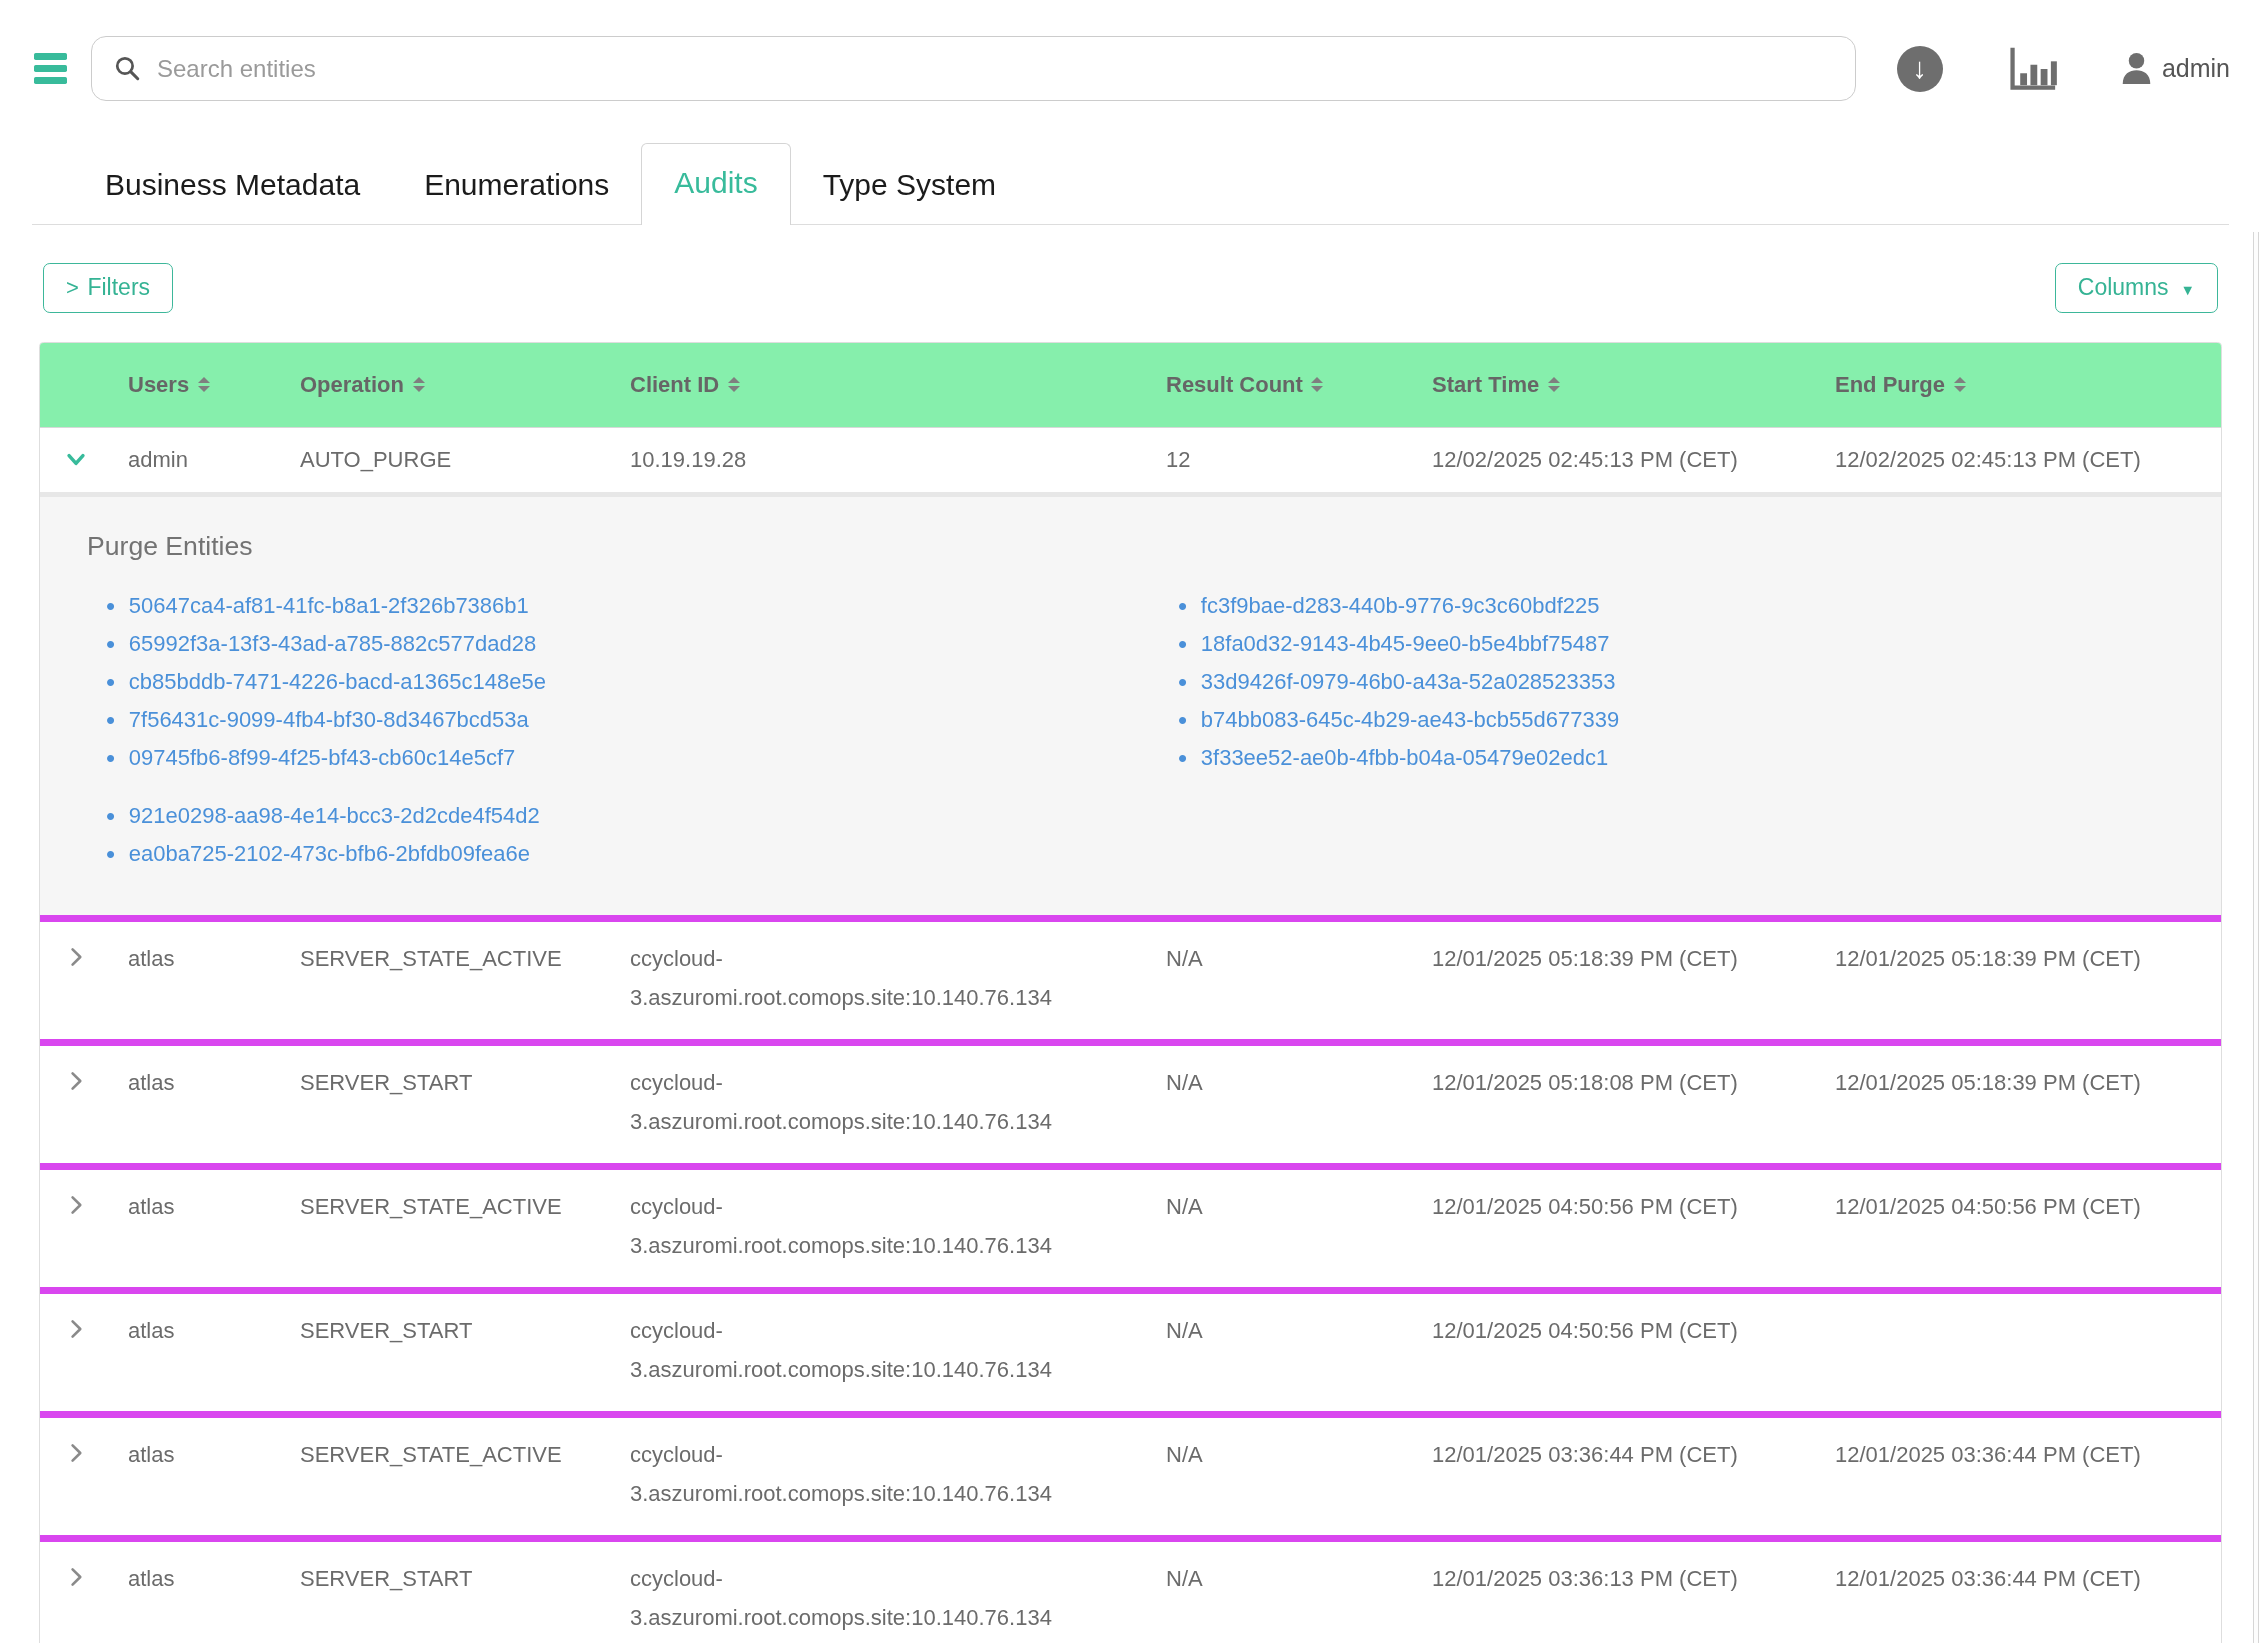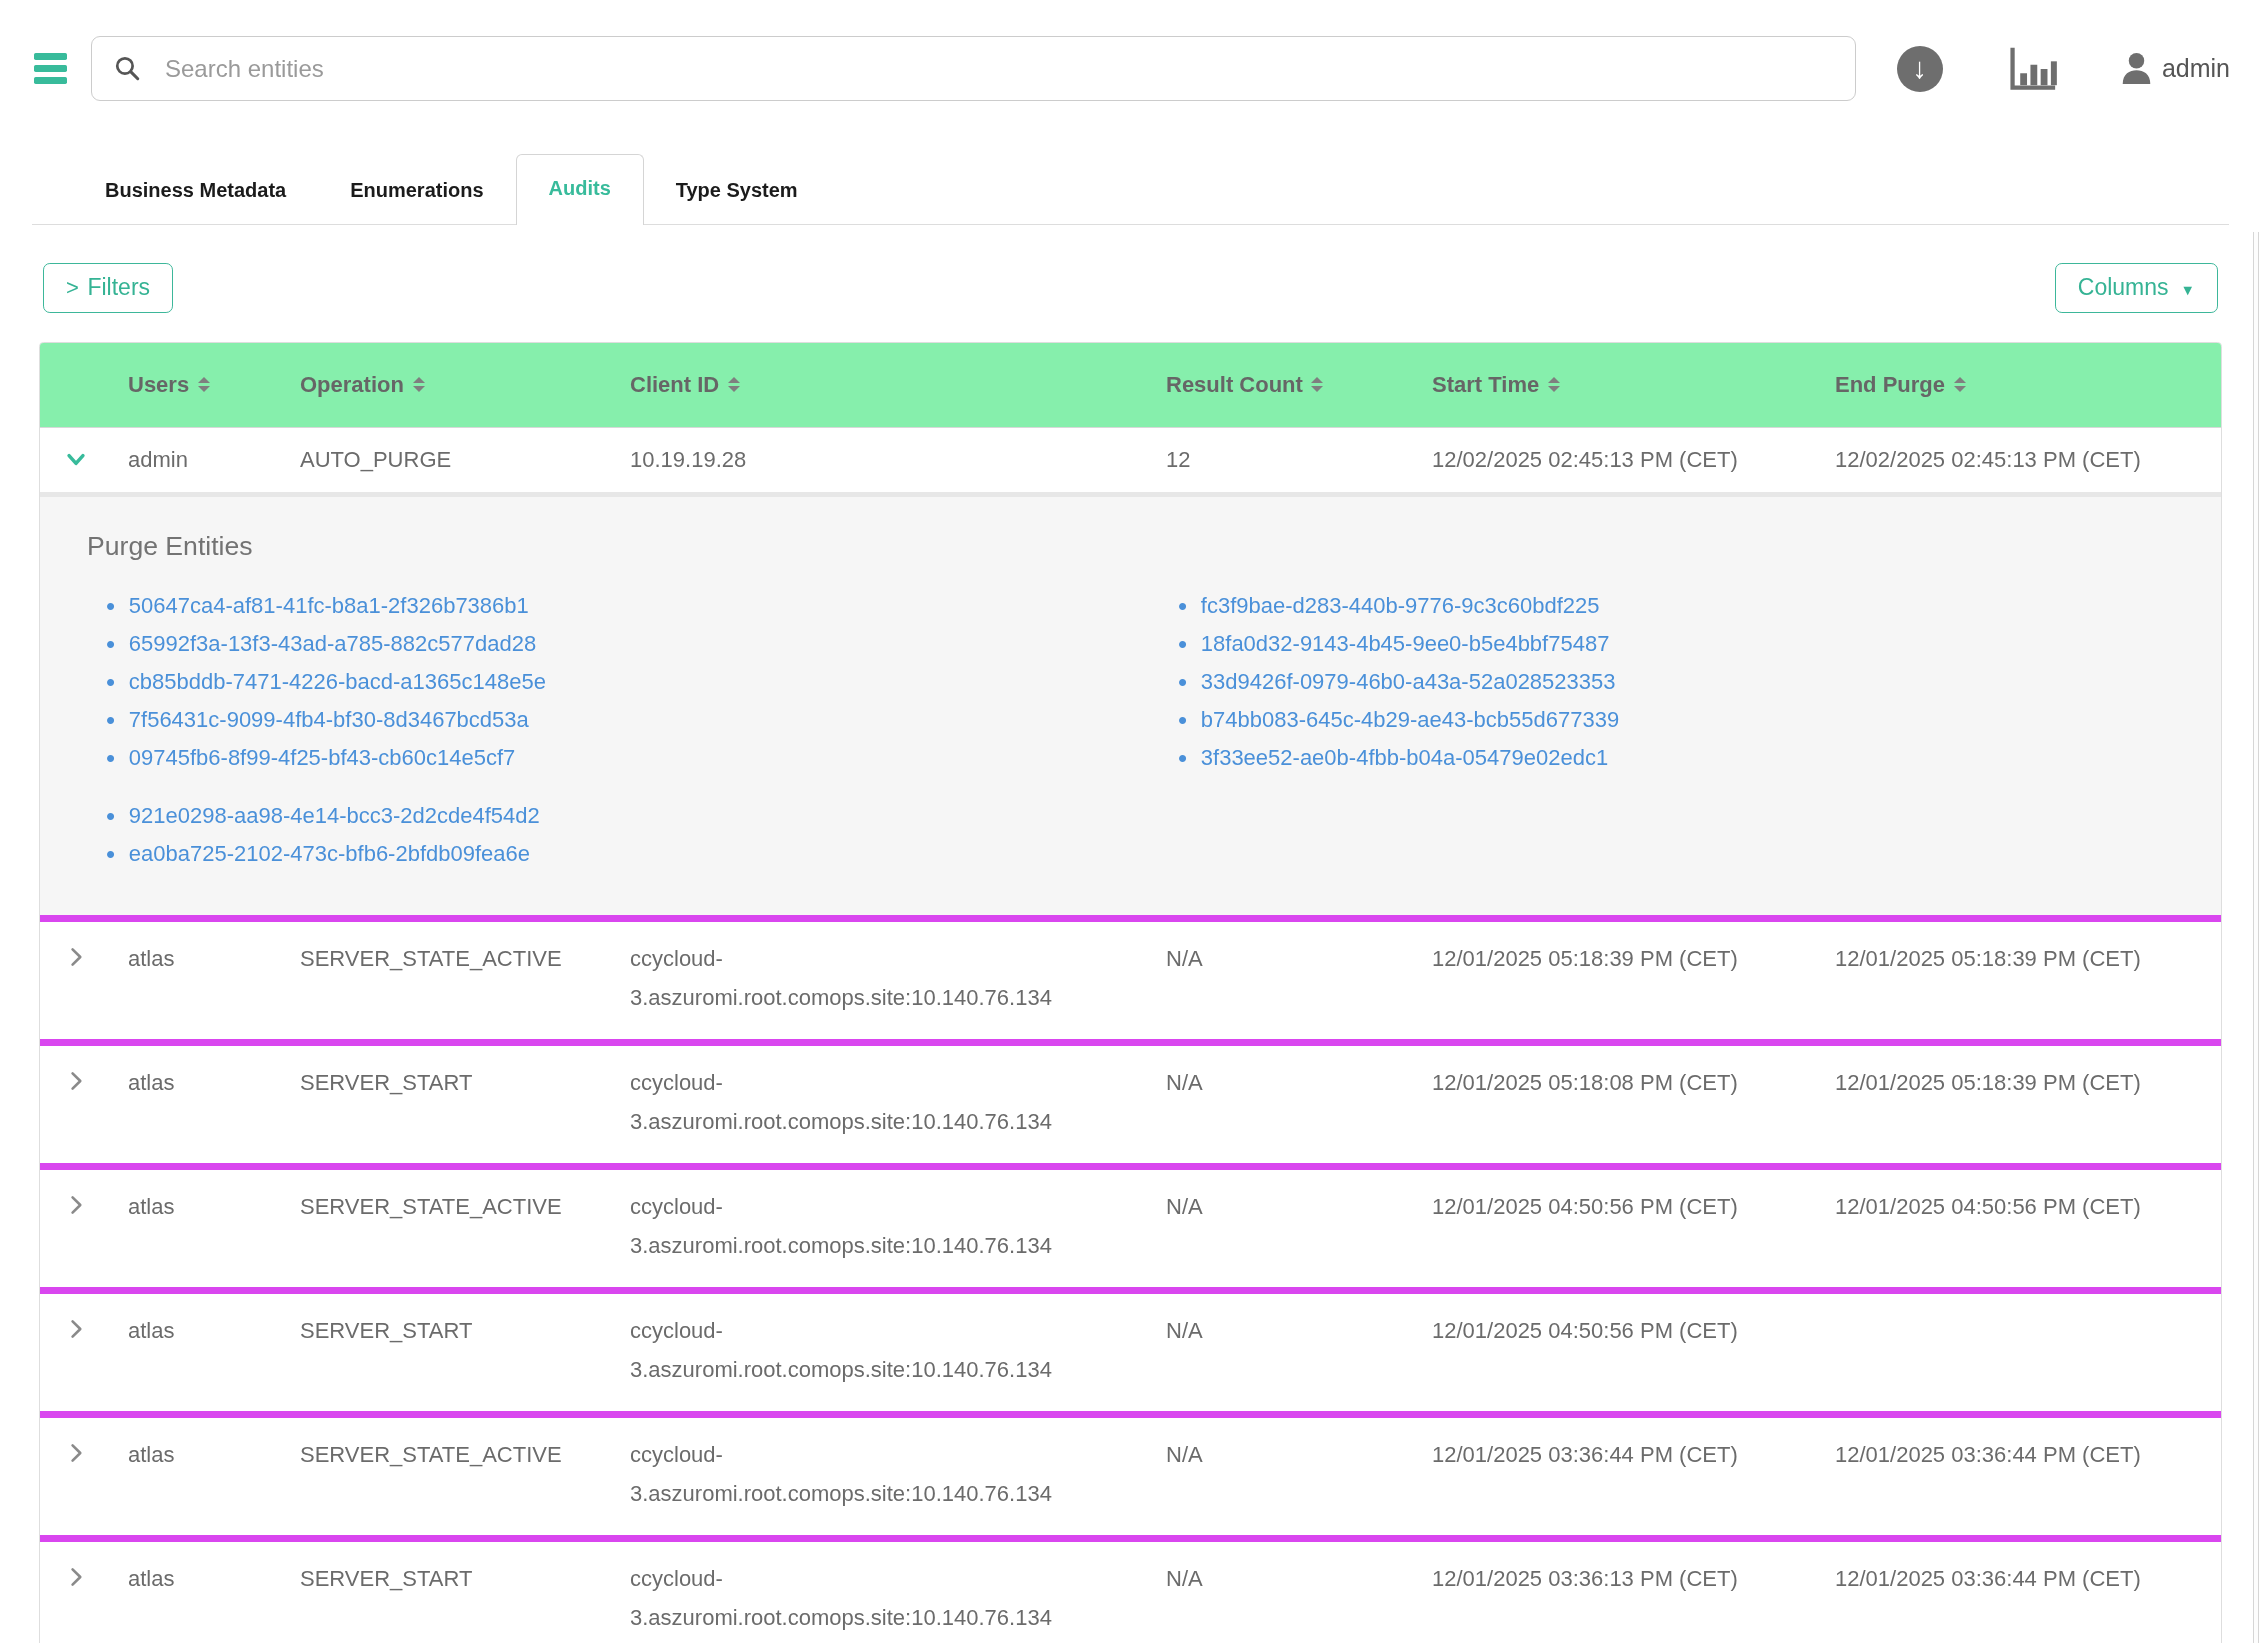"Search entities" .searchwrap { border-radius: 9px -> 15px; gap: 8px -> none }
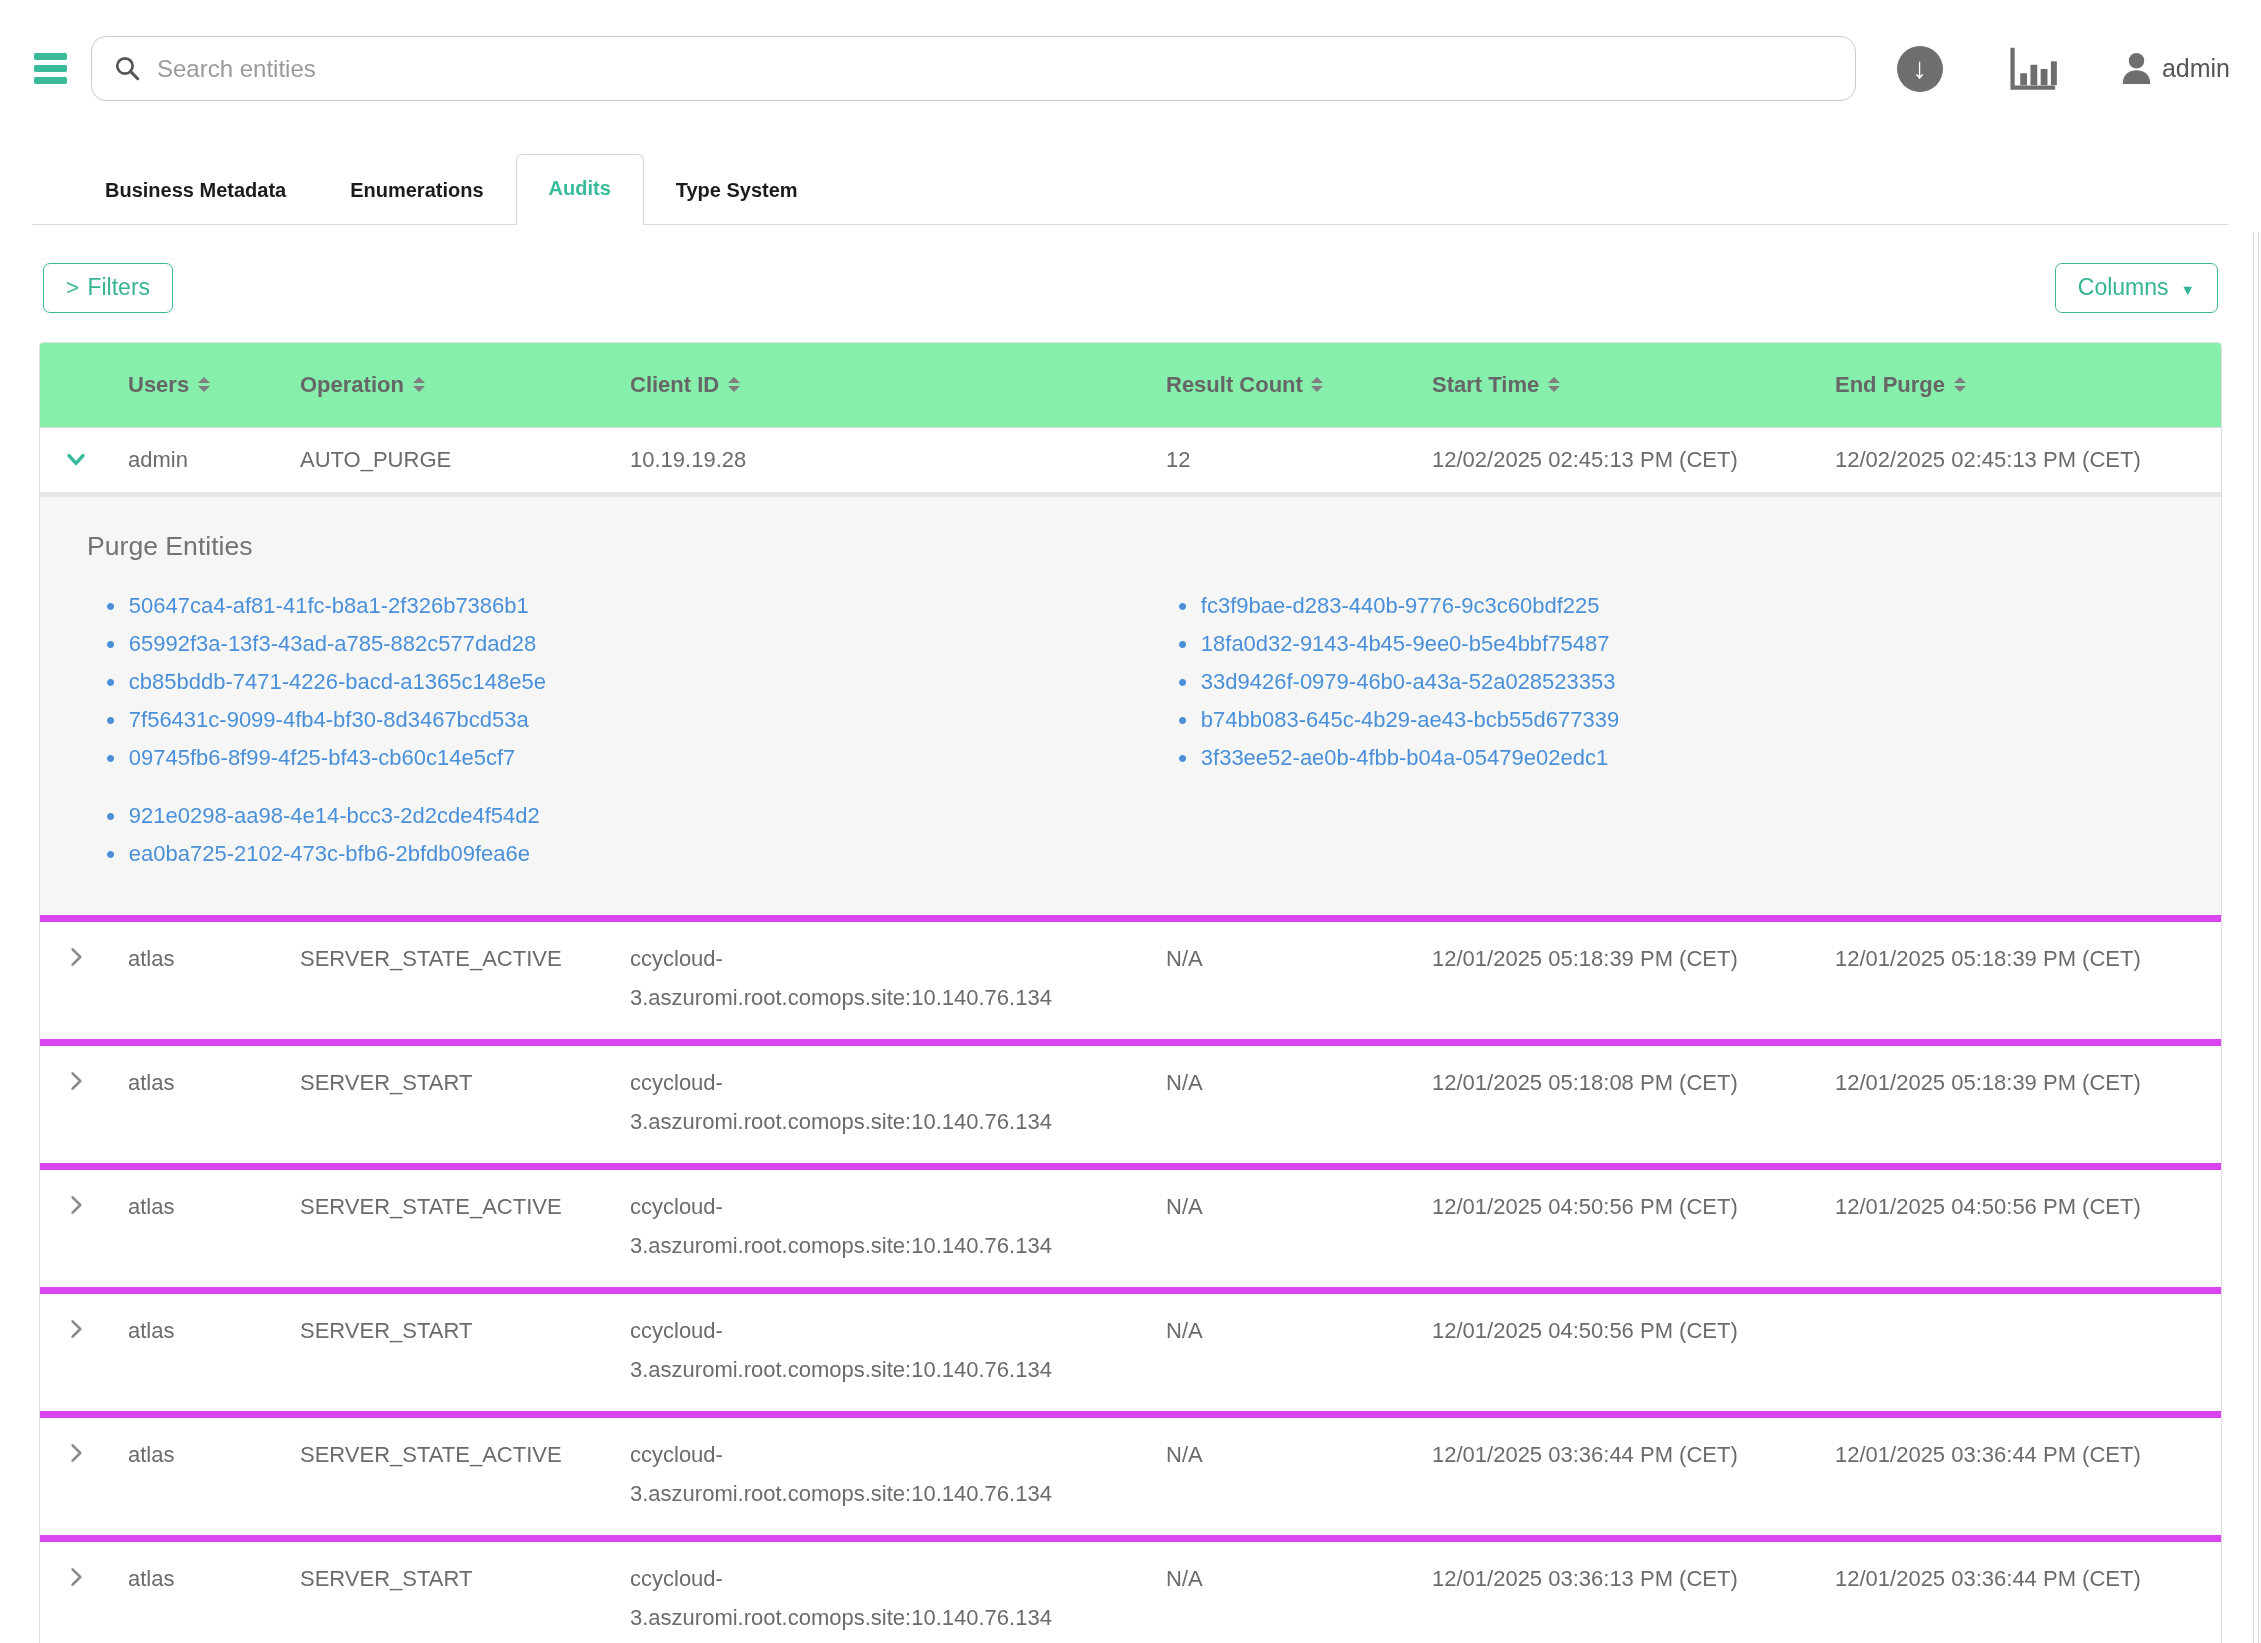"Business Metadata" .tab { font-size: 20px -> 30px; font-weight: bold -> none }
